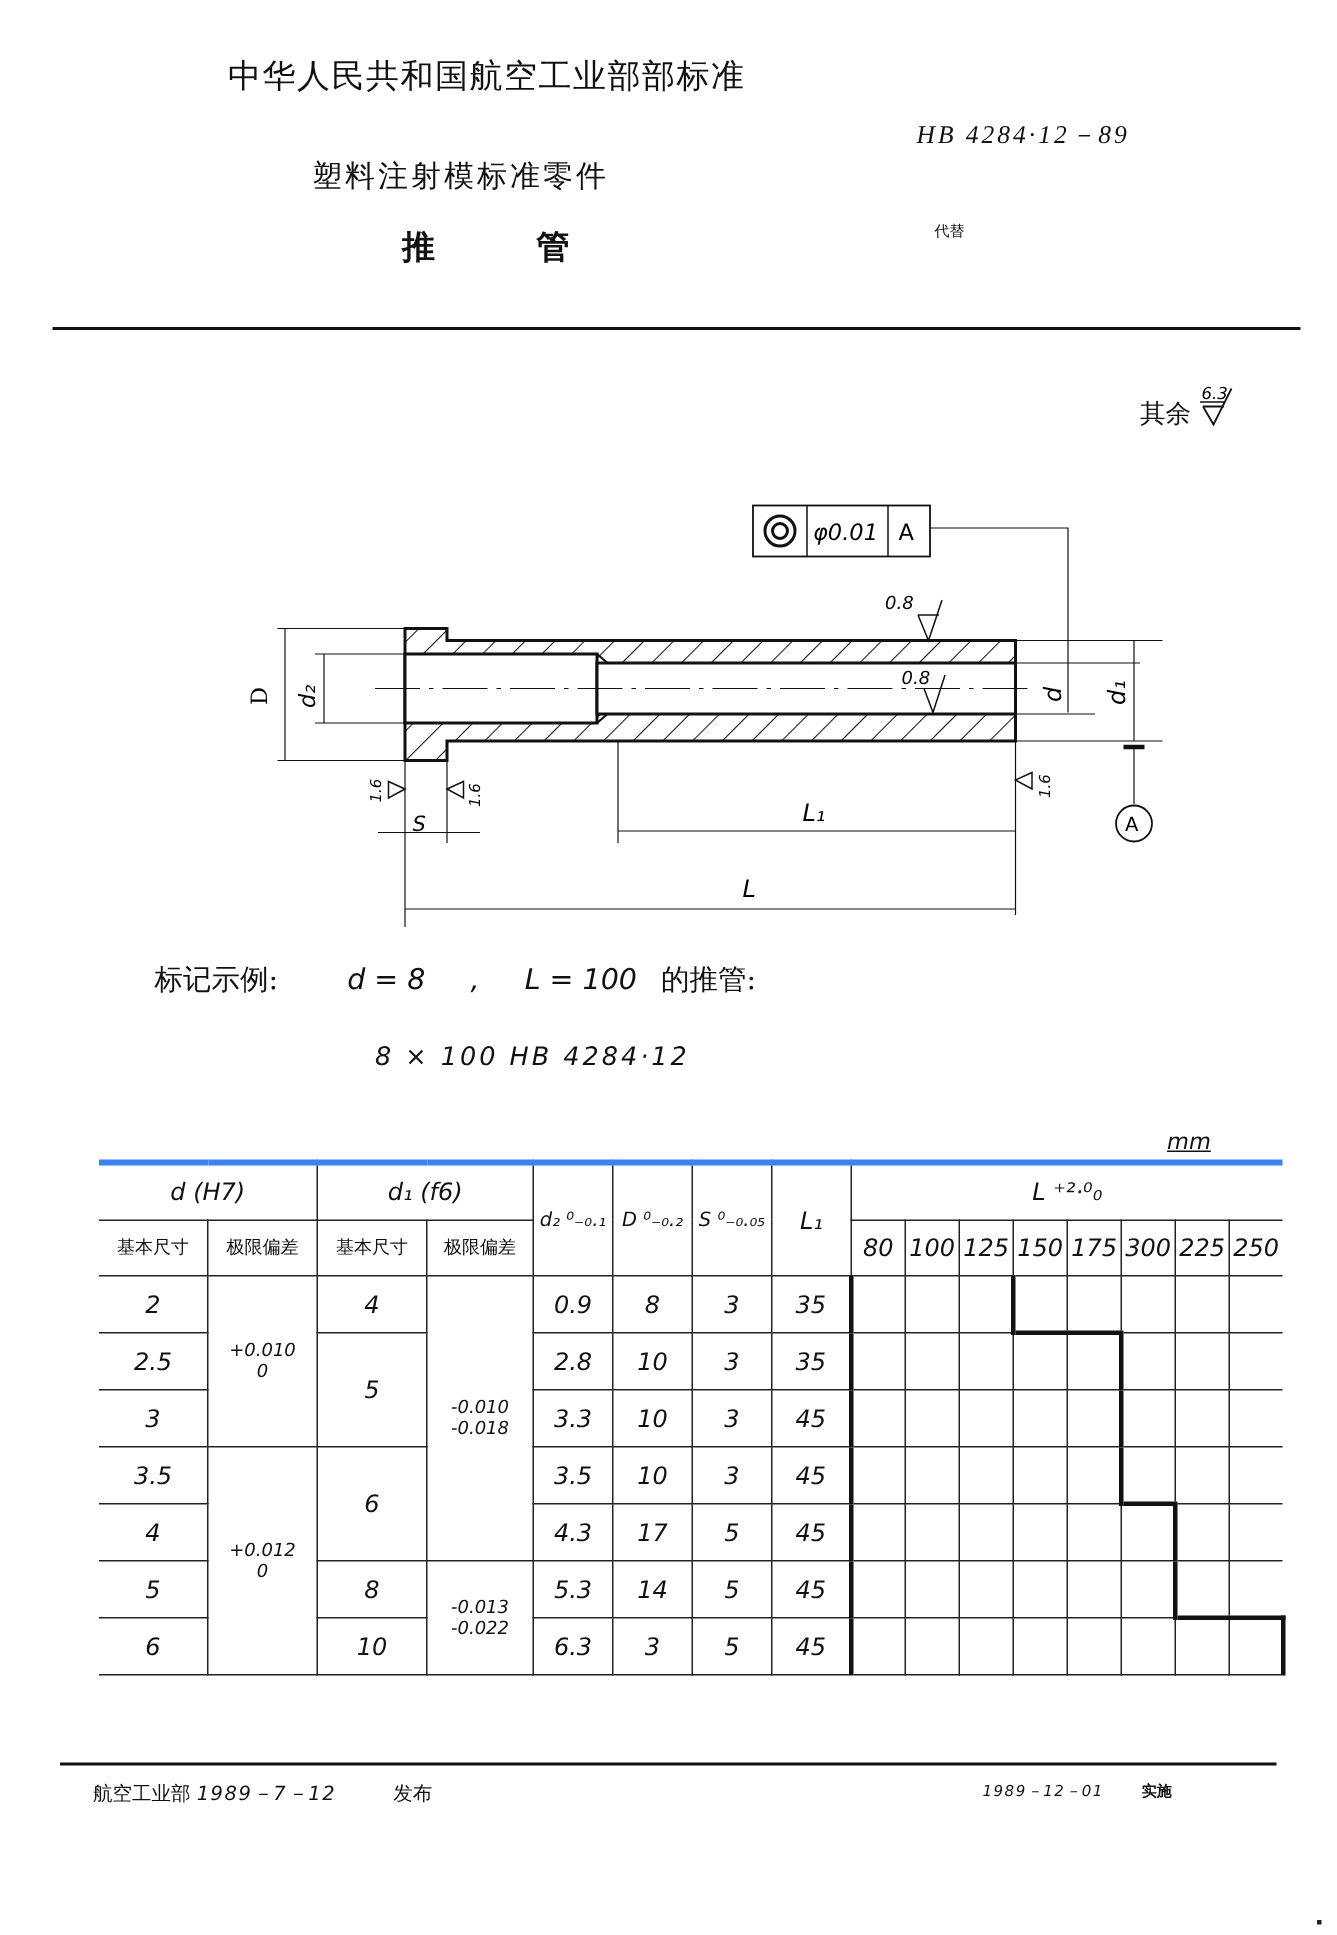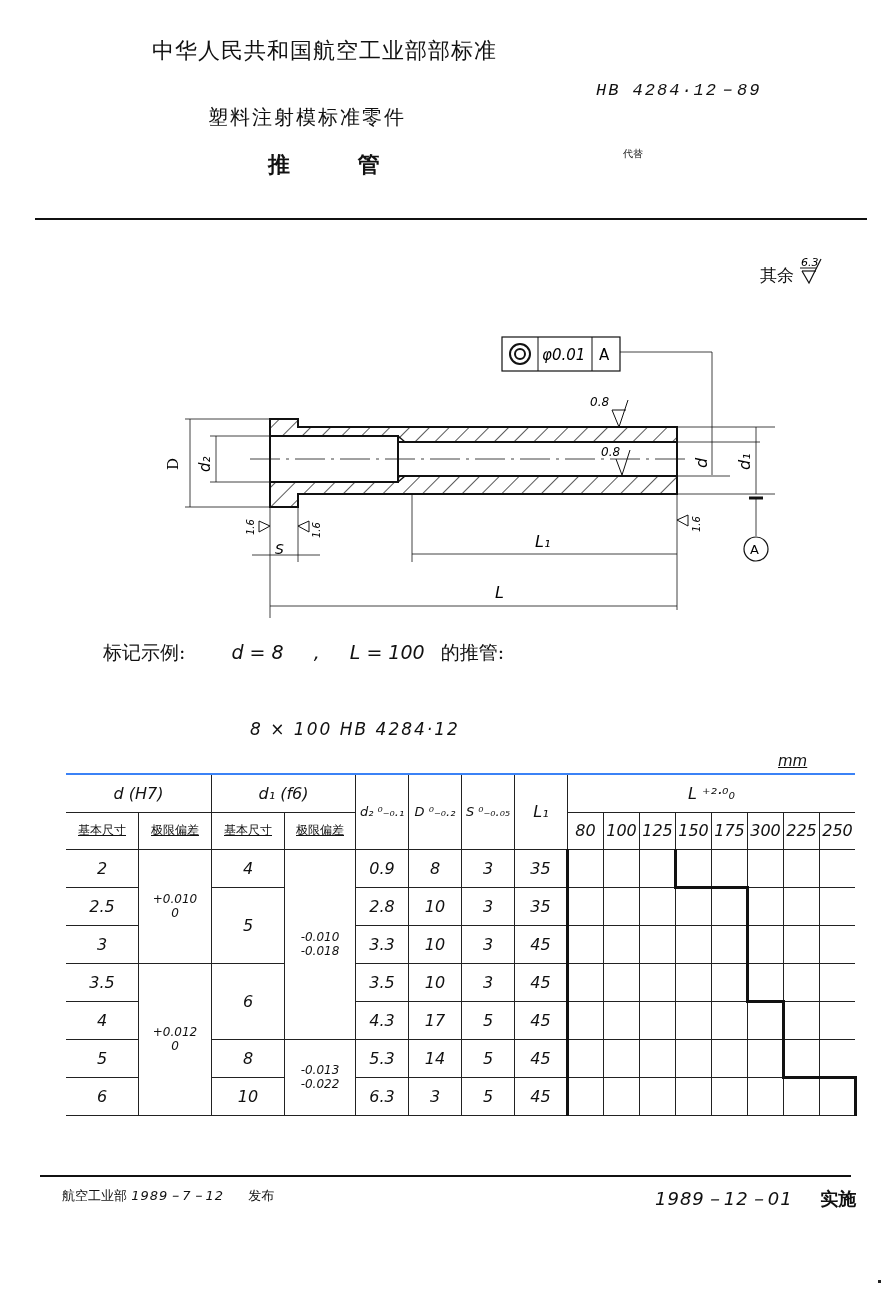"HB 4284·12－89" .hdr-code { font-family: Liberation Mono, monospace -> Liberation Serif, serif; left: 596px -> 611px }
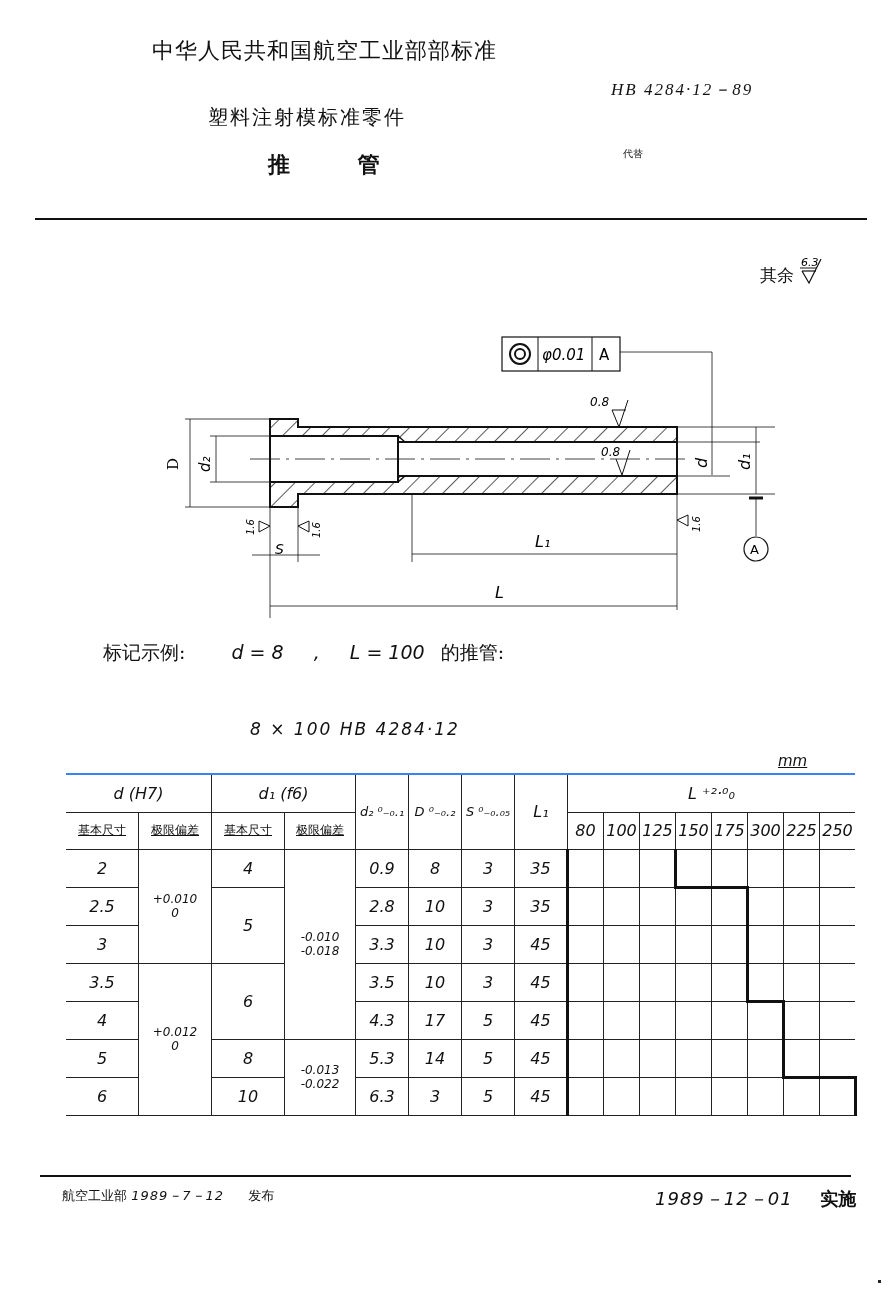"8 × 100 HB 4284·12" .example-line2 { margin-top: 24px -> none }
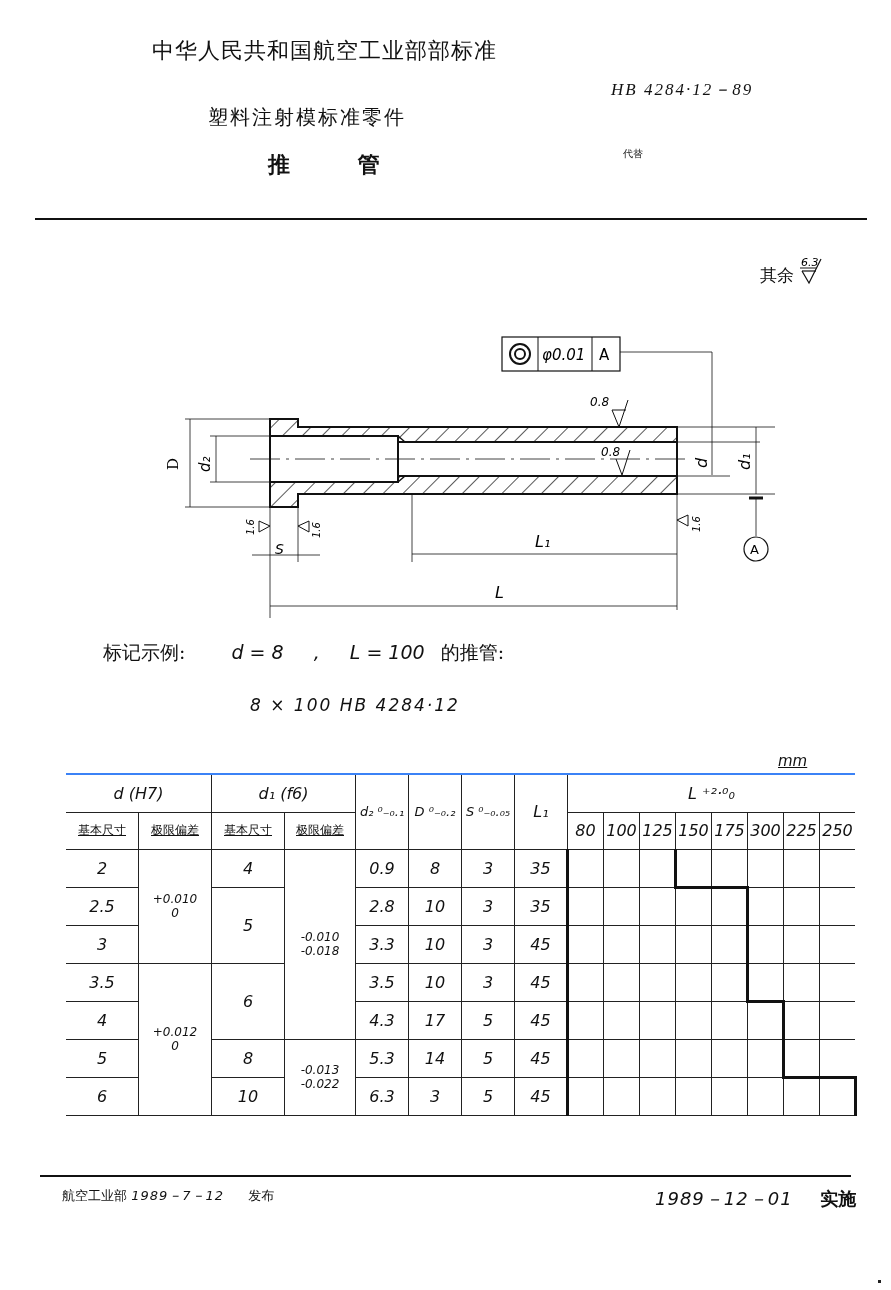"d (H7)" table.spec { border-top: 2px solid #3b82f6 -> 4px solid #3b82f6 }
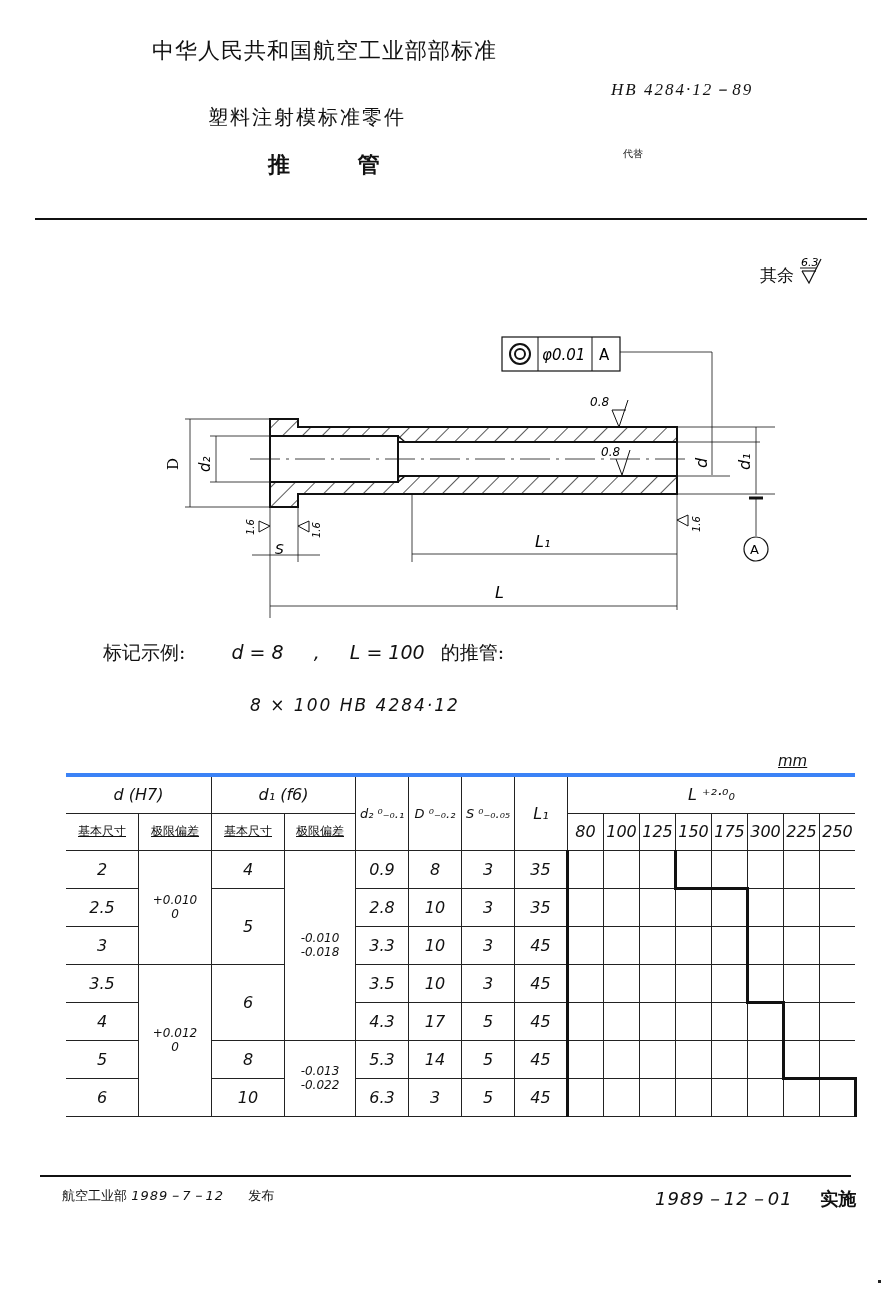"基本尺寸" .cjk-h { text-decoration: underline -> none }
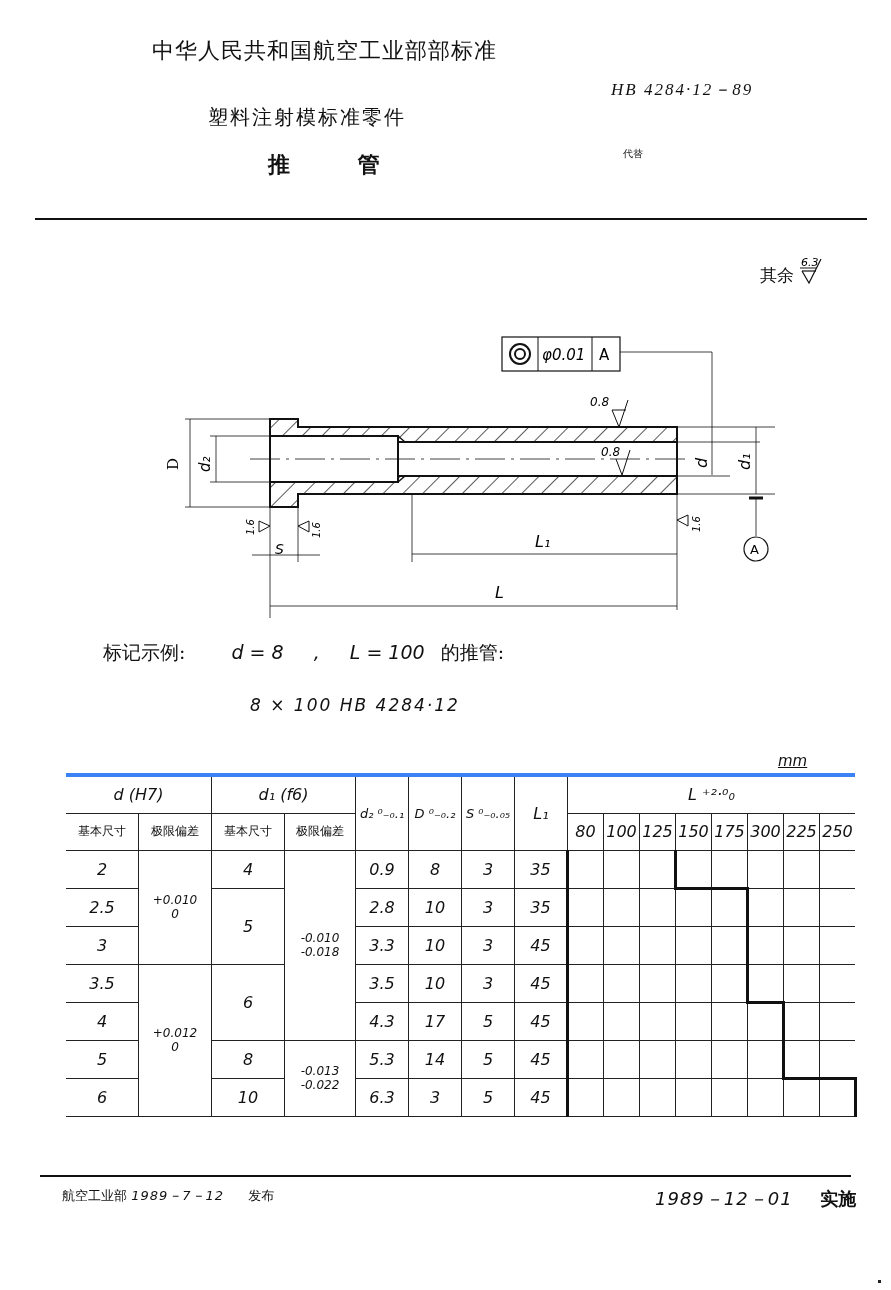"发布" span { margin-left: 20px -> 34px }
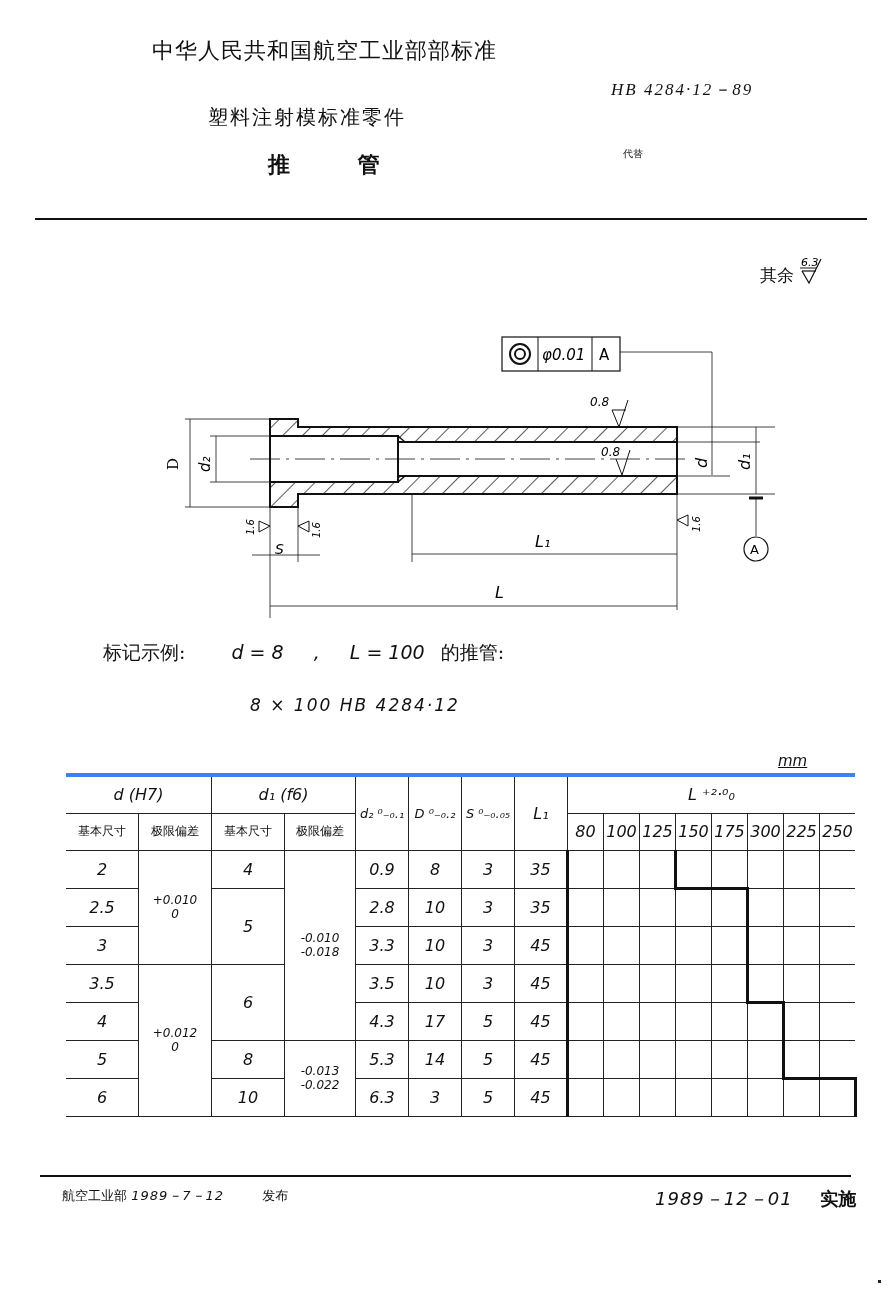"1989－12－01 实施" .foot-right { font-size: 18px -> 10px }
